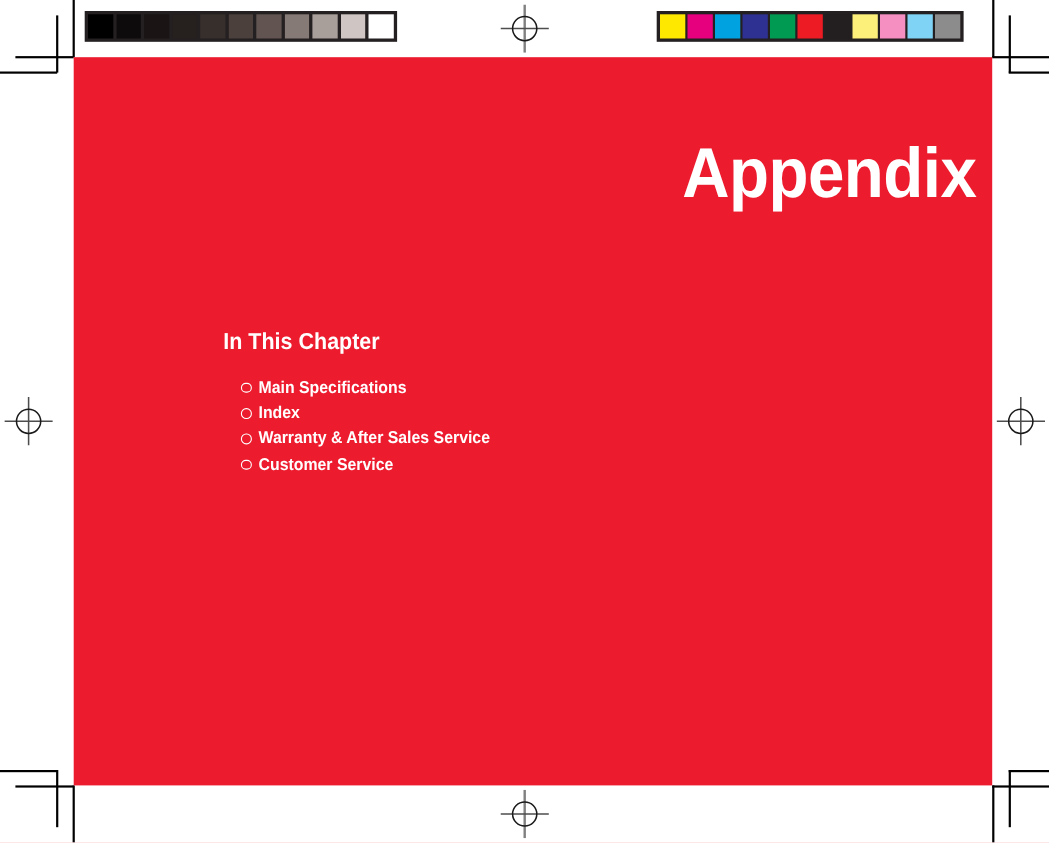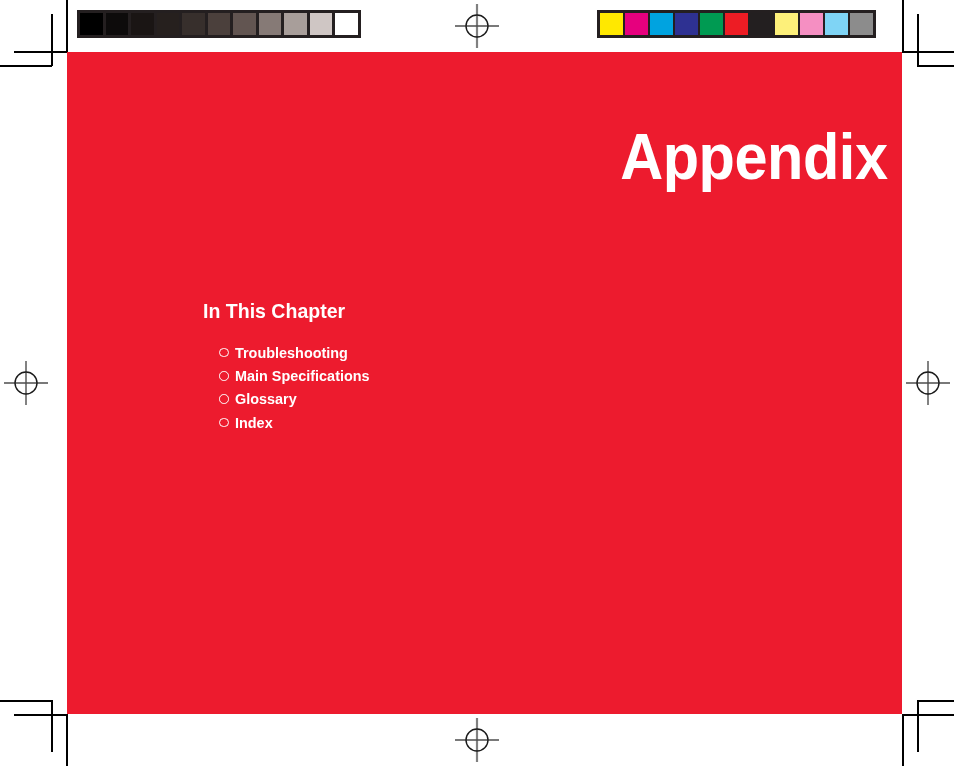"Troubleshooting" li.chapter-list-item { html: <li> <span></span> <span>Troubleshooting</span> </li> -> none }
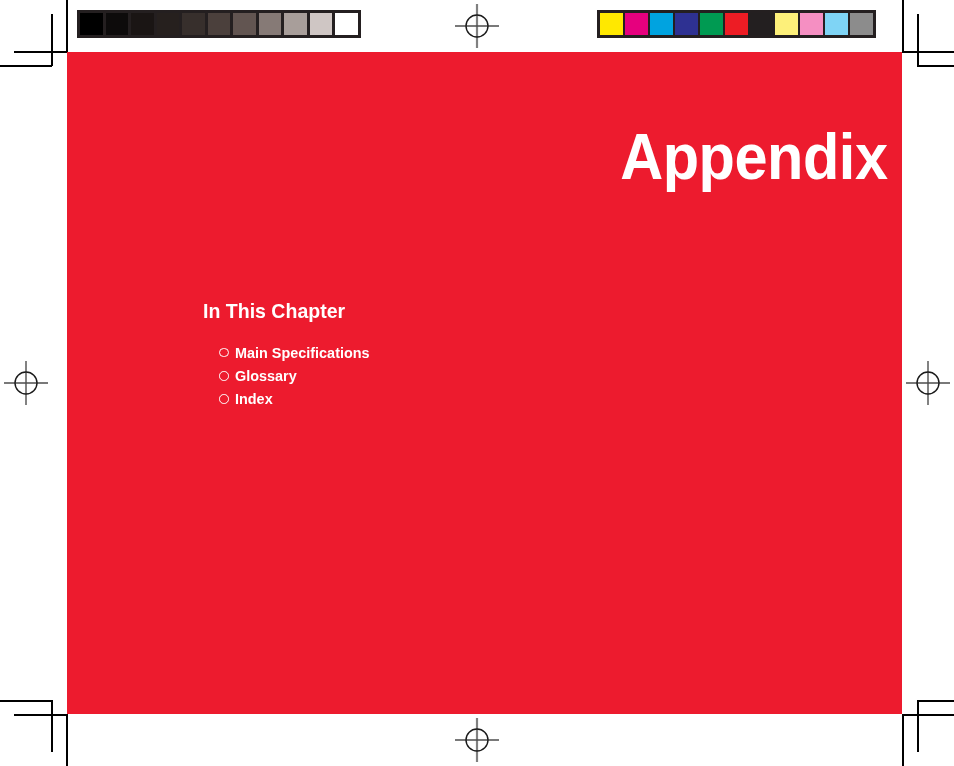"Glossary" li.chapter-list-item { html: <li> <span></span> <span>Glossary</span> </li> -> none }
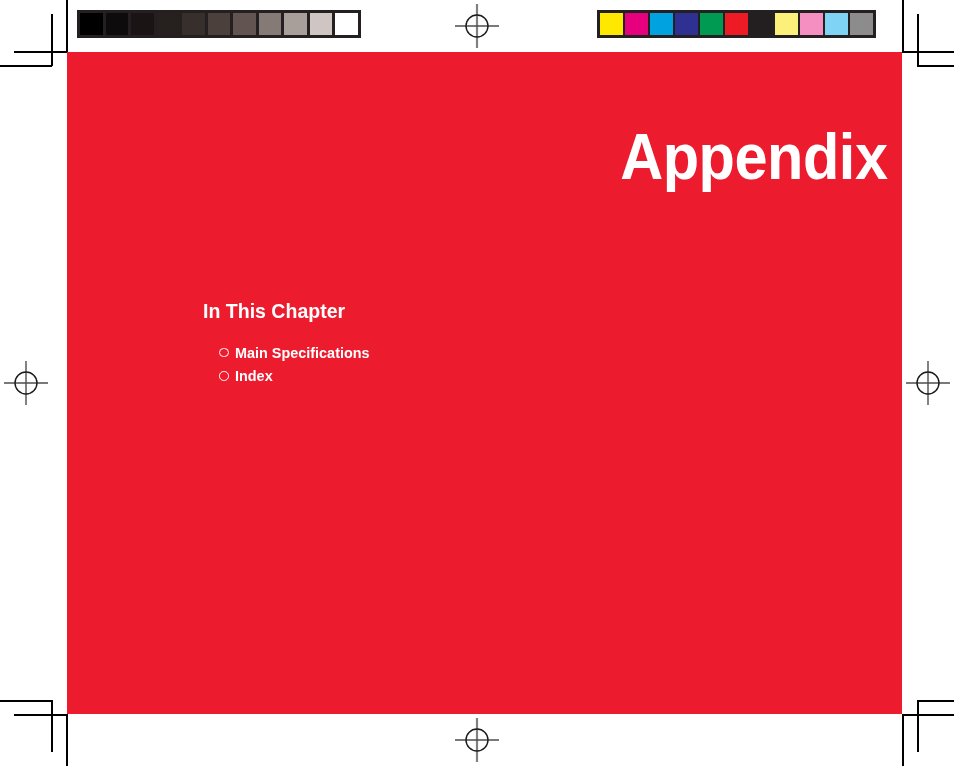"Warranty & After Sales Service" li.chapter-list-item { html: none -> <li> <span></span> <span>Warranty &amp; After Sales Service</span> </li> }
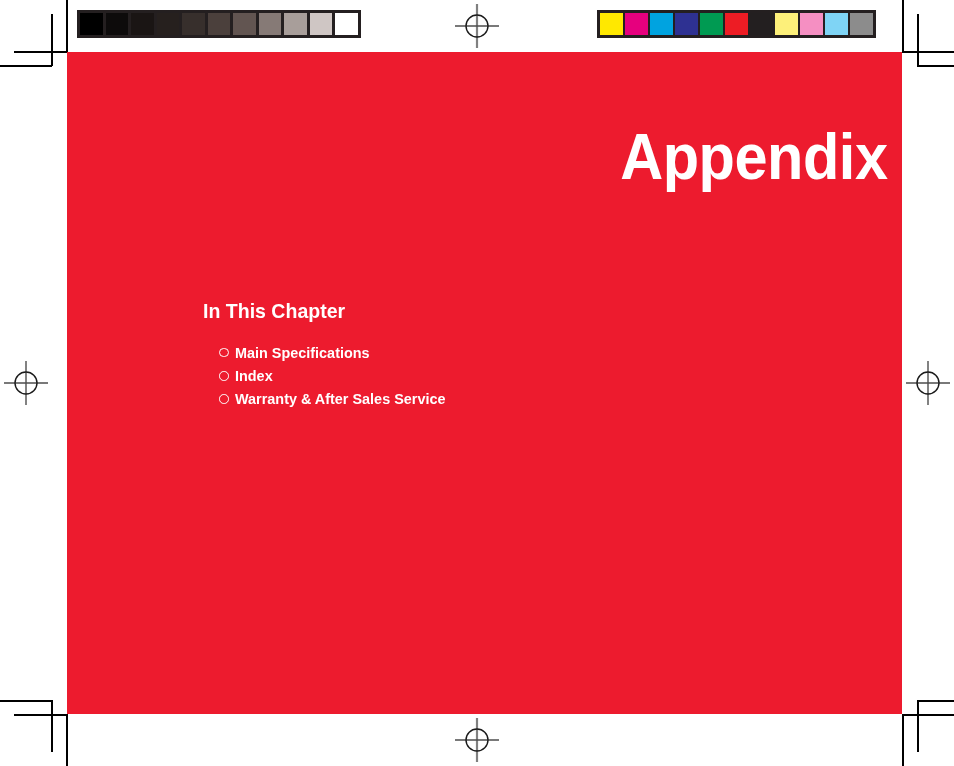"Customer Service" li.chapter-list-item { html: none -> <li> <span></span> <span>Customer Service</span> </li> }
